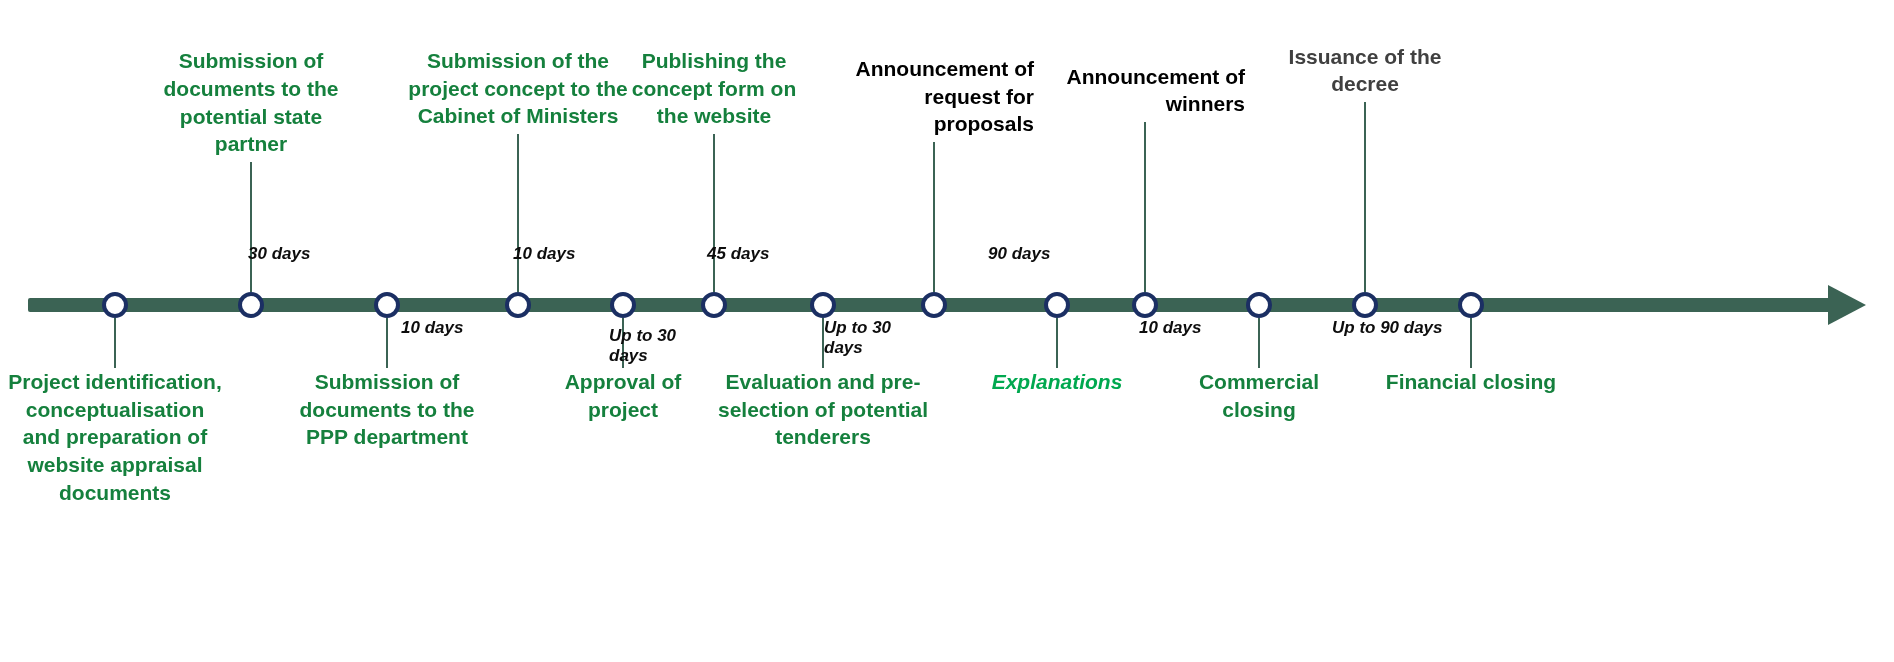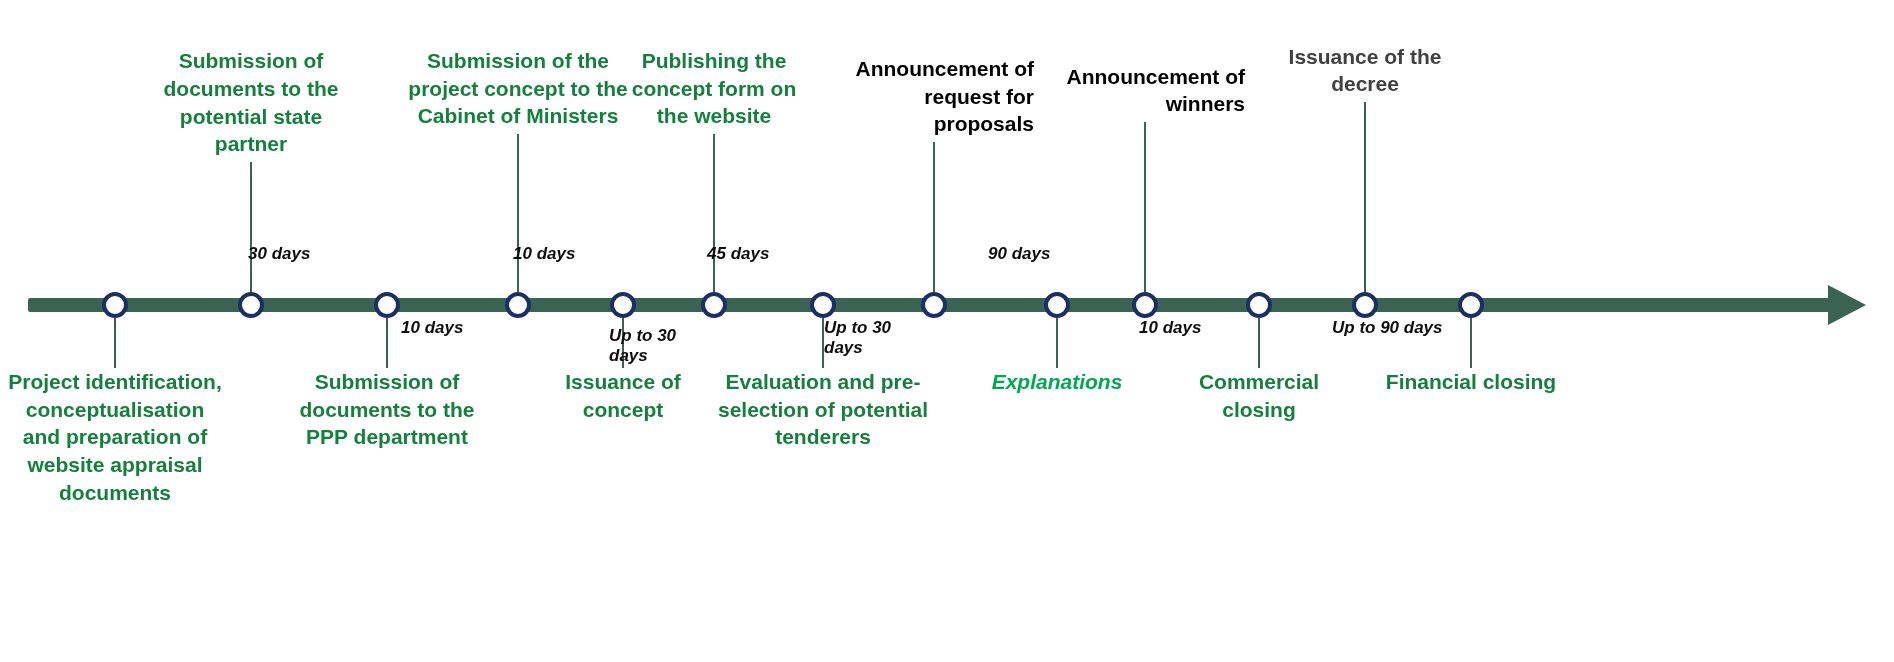"Issuance of concept" div.evt { text: Issuance of concept -> Approval of project }
